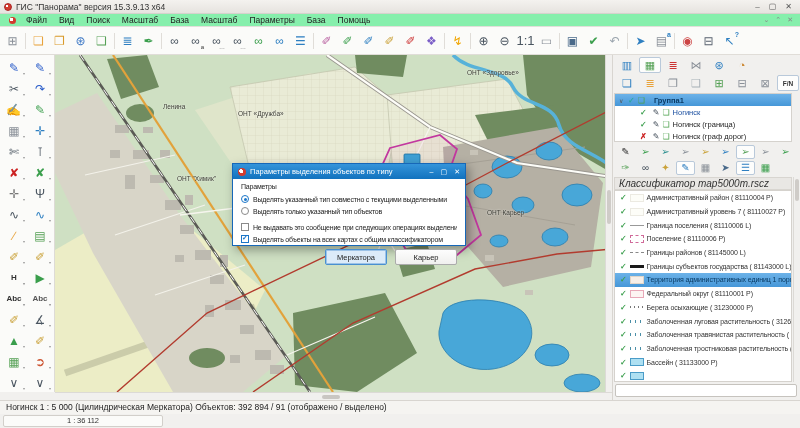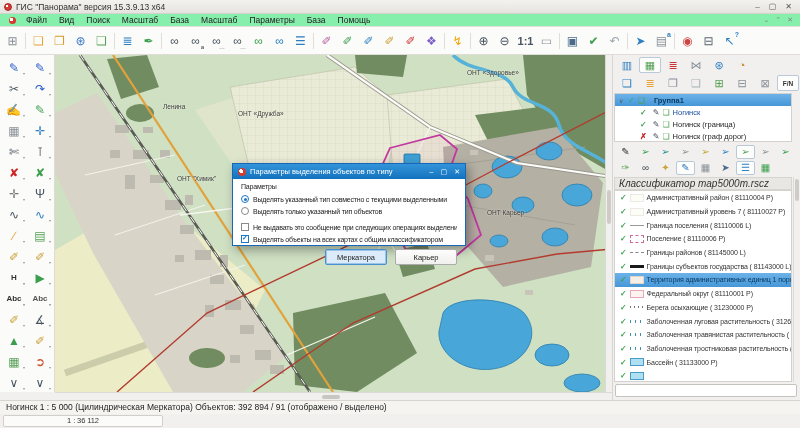"1:1" .tb-icon.txt .g { font-size: 11px -> 13px; font-weight: bold -> normal }
